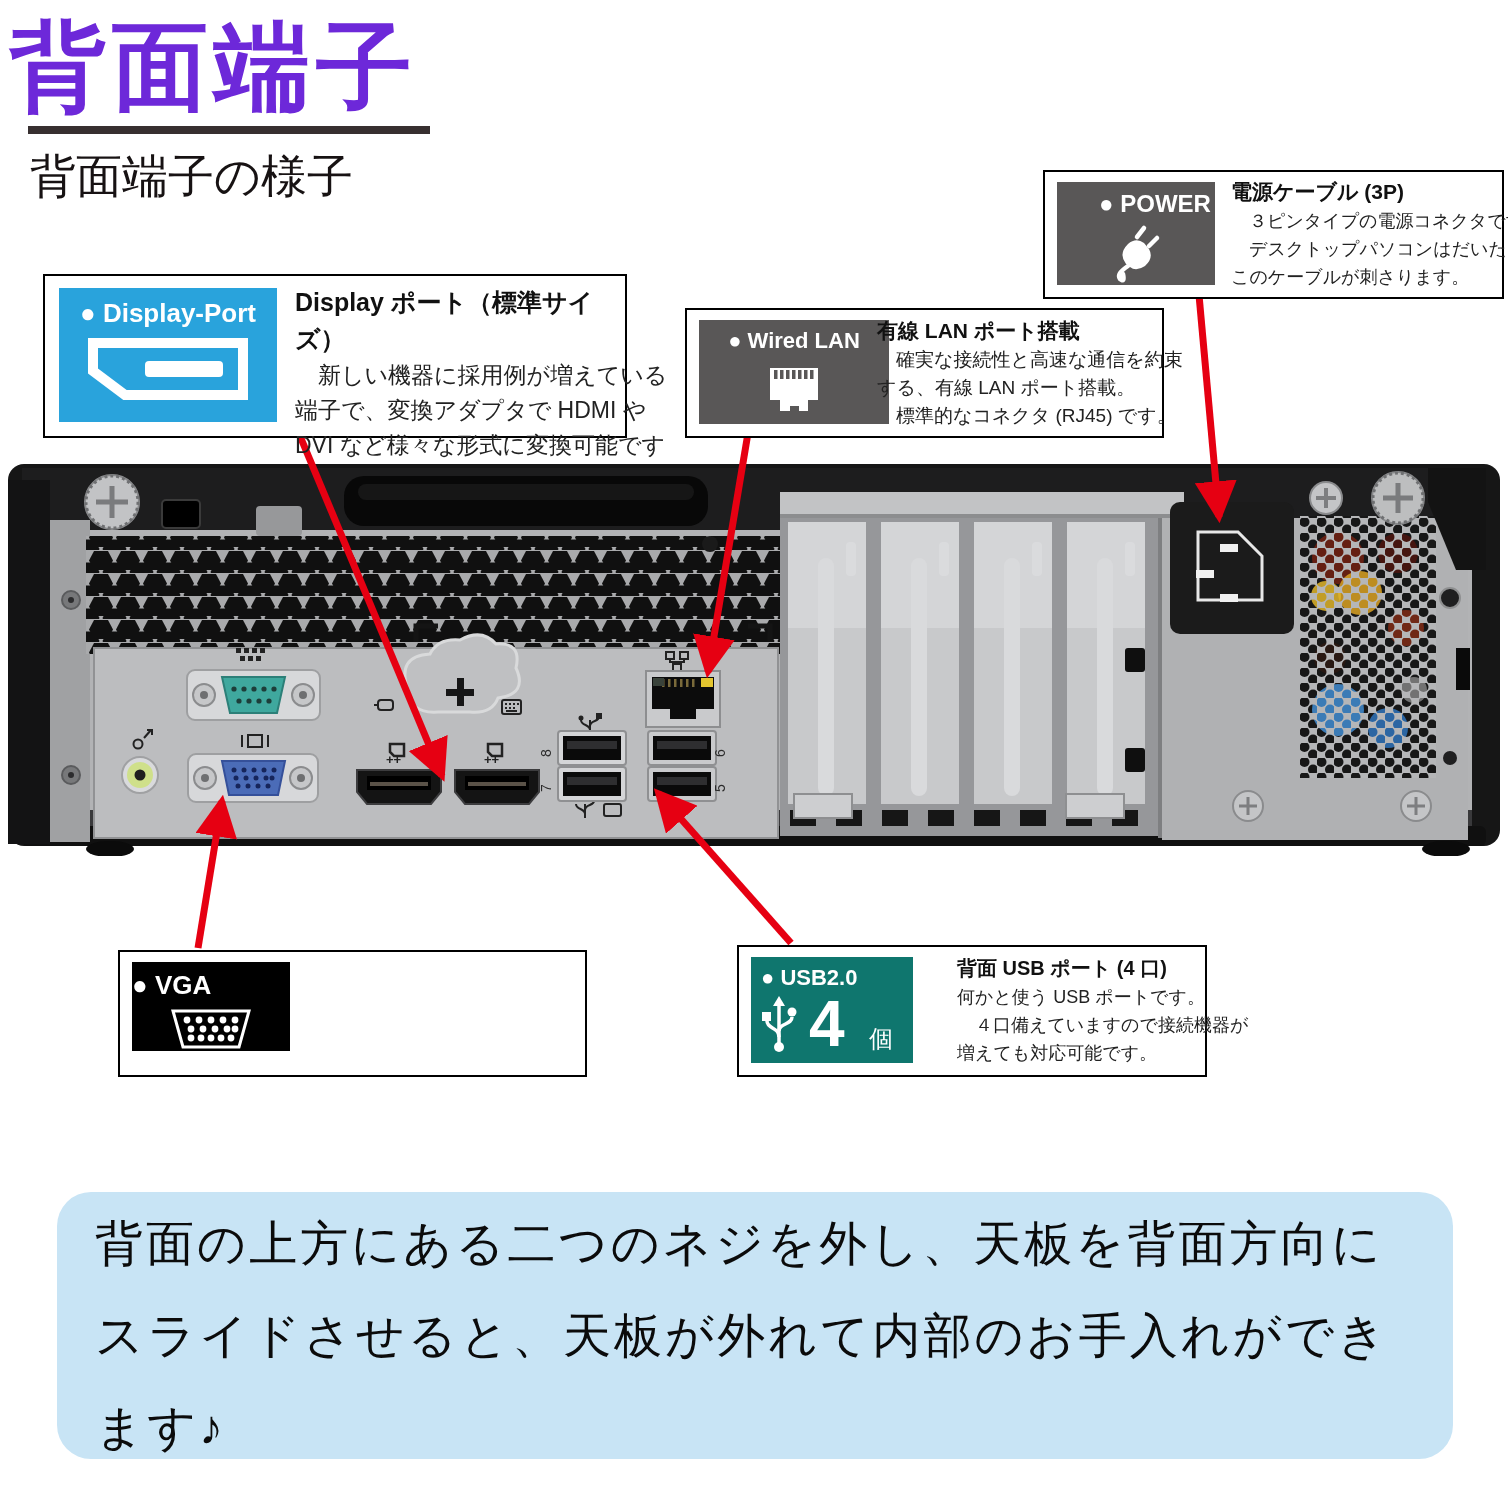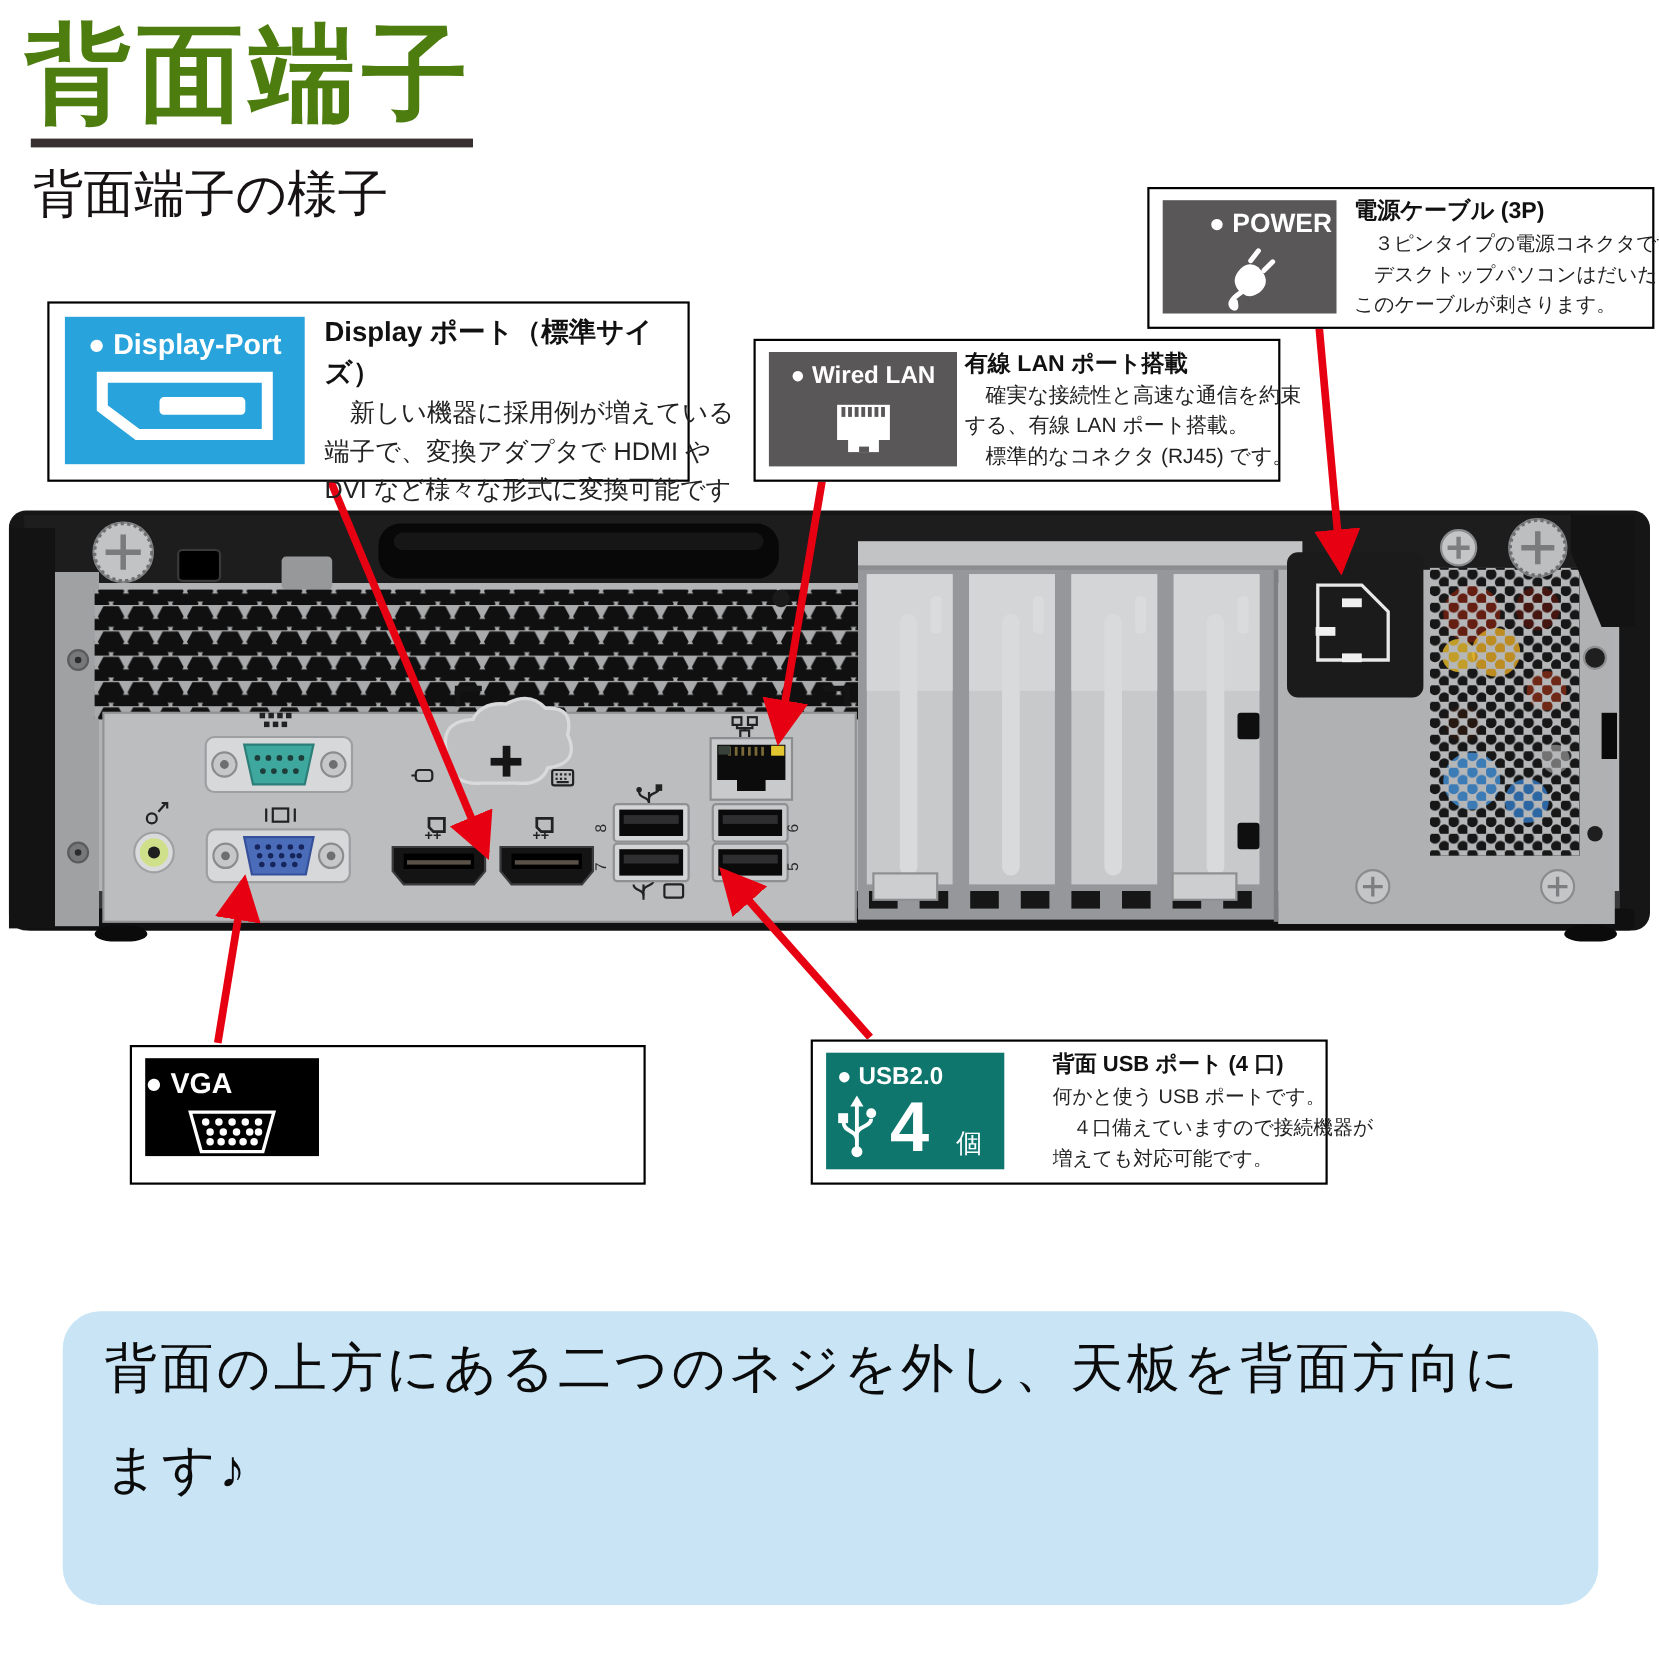"背面端子" .main-title { color: #4d7c0f -> #6d28d9; left: 23px -> 10px }
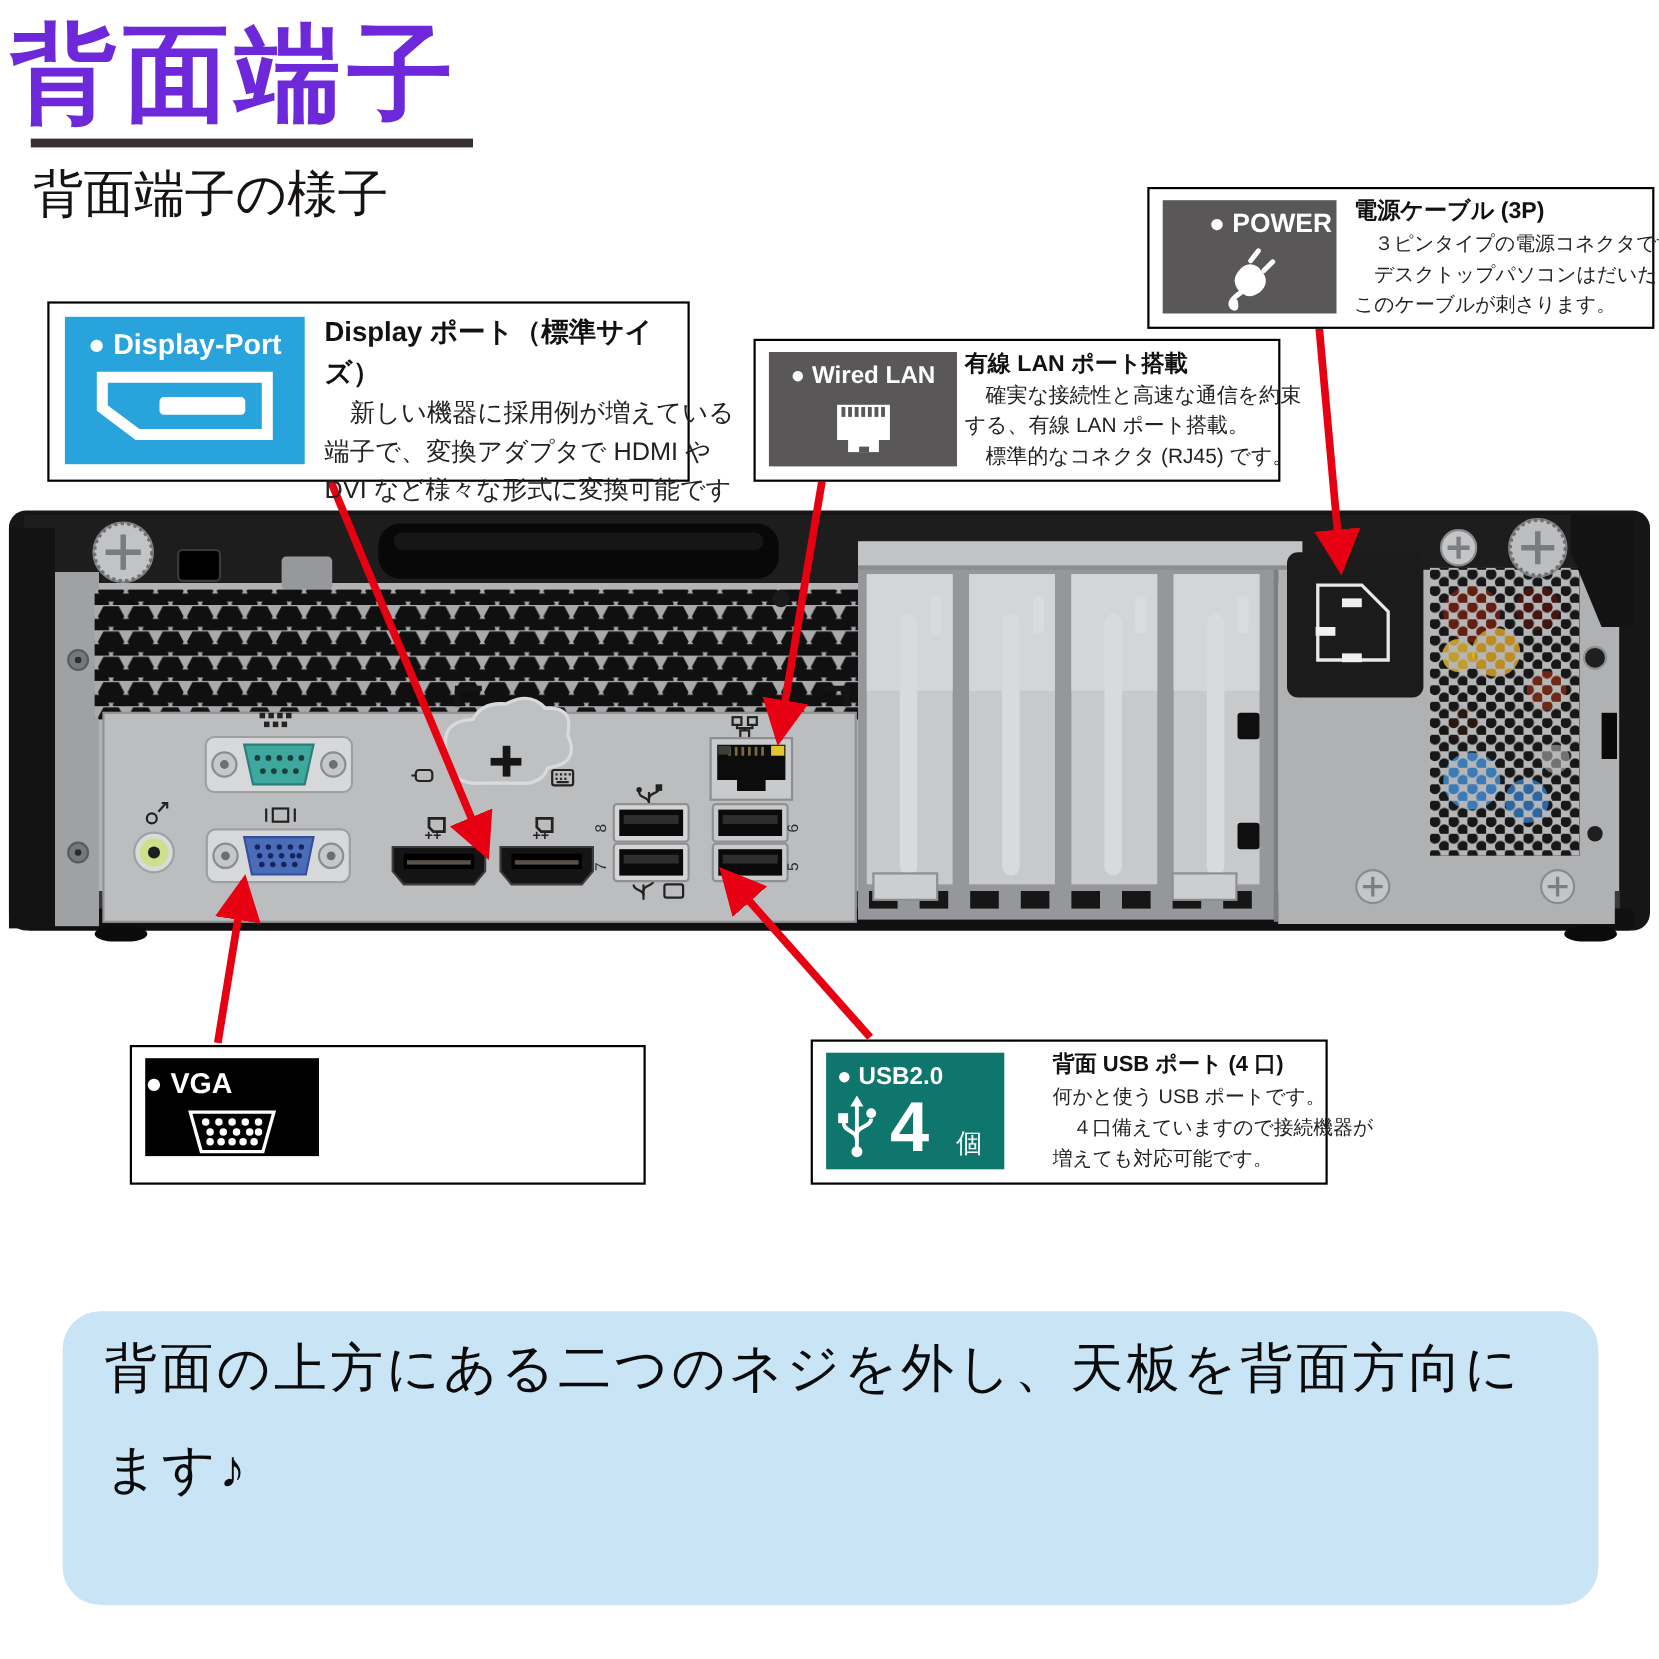"● Wired LAN" #box-wiredlan .badge { width: 171px -> 190px }
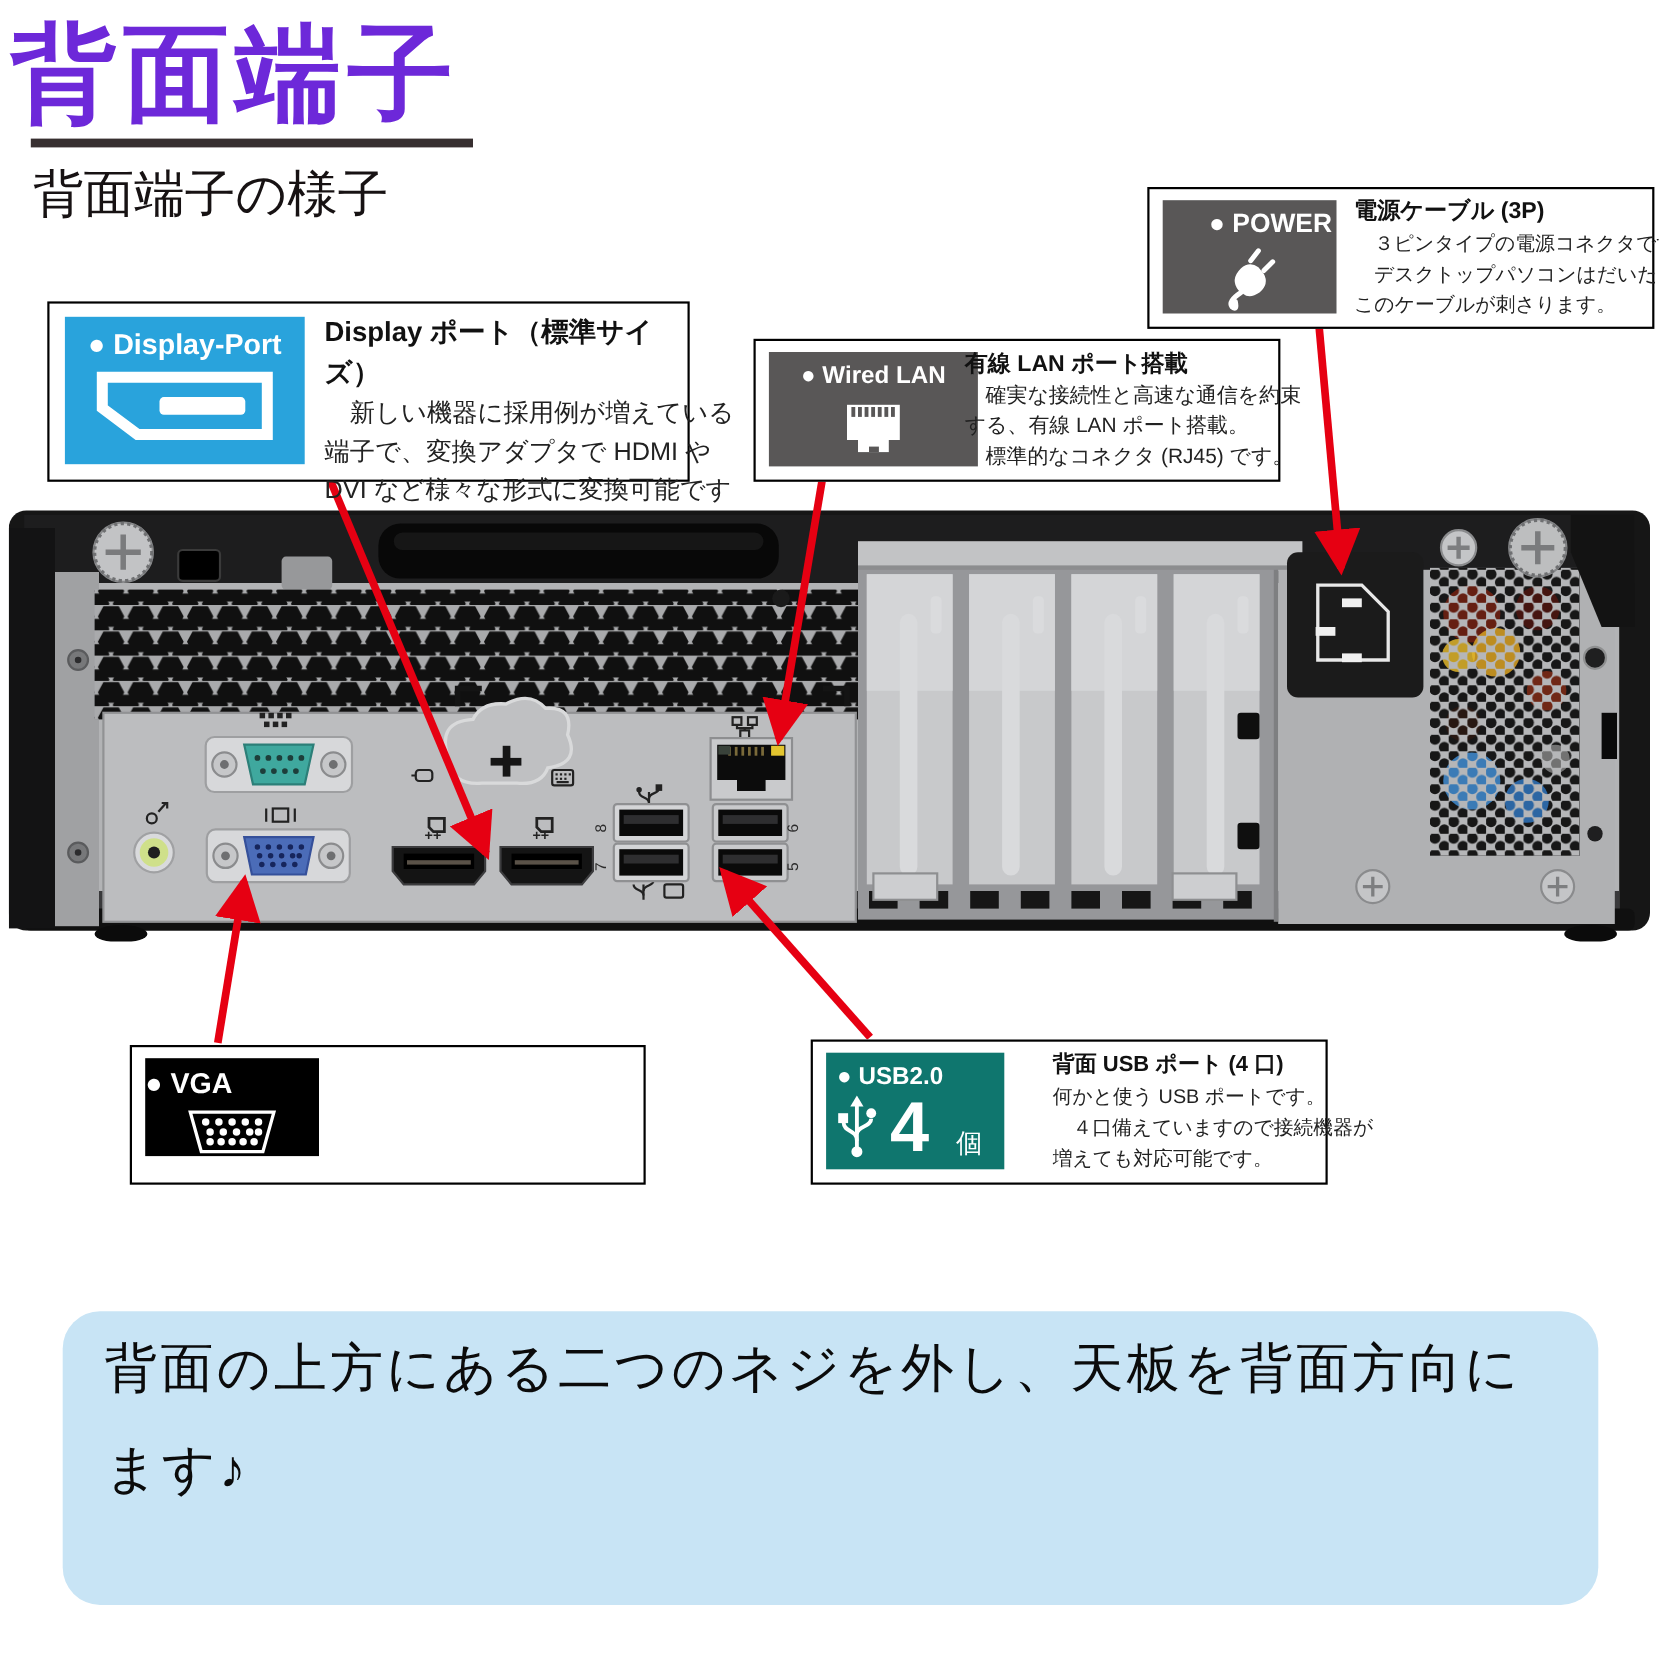"スライドさせると、天板が外れて内部のお手入れができ" div.note-line { html: none -> <div>スライドさせると、天板が外れて内部のお手入れができ</div> }
